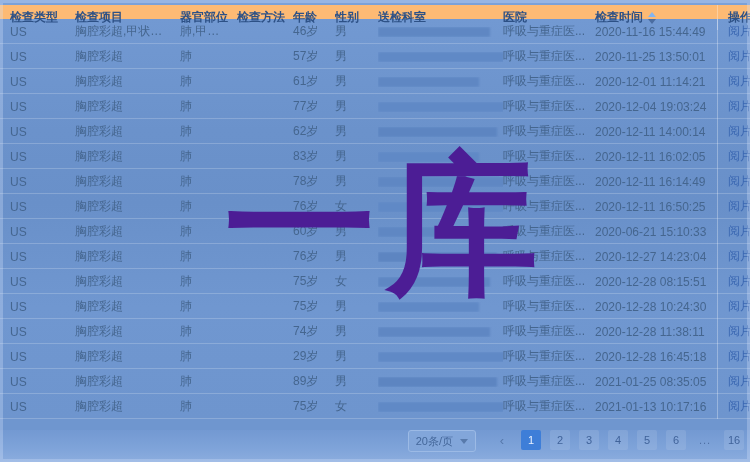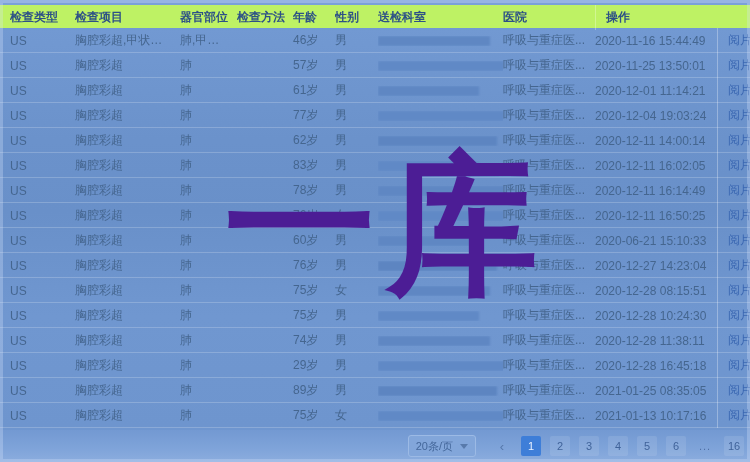"检查类型" .thead { background: #bef264 -> #fdba74; height: 23px -> 14px }
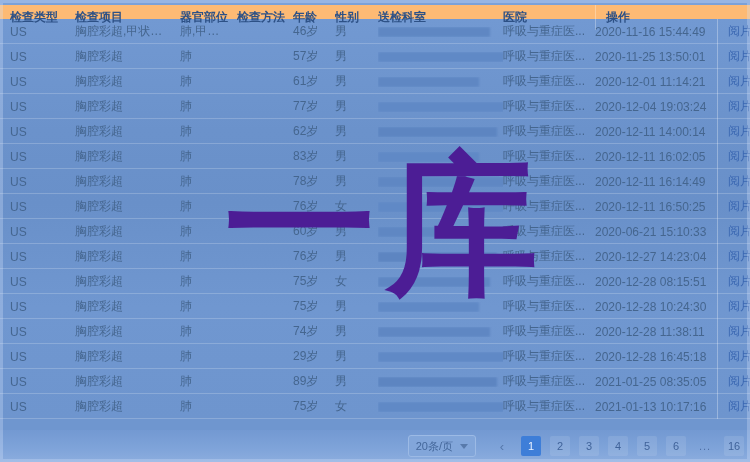"检查时间" div.th { html: none -> <div> <span>检查时间</span> <span> <i></i> <i></i> </span> </div> }
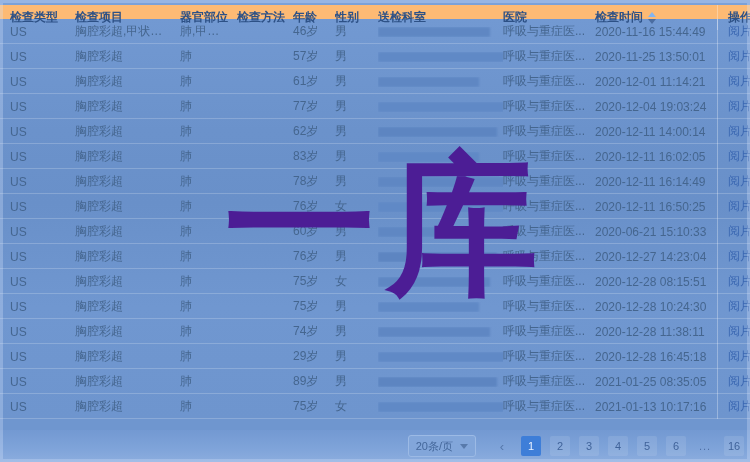"20条/页" .pagination { align-items: center -> flex-start }
